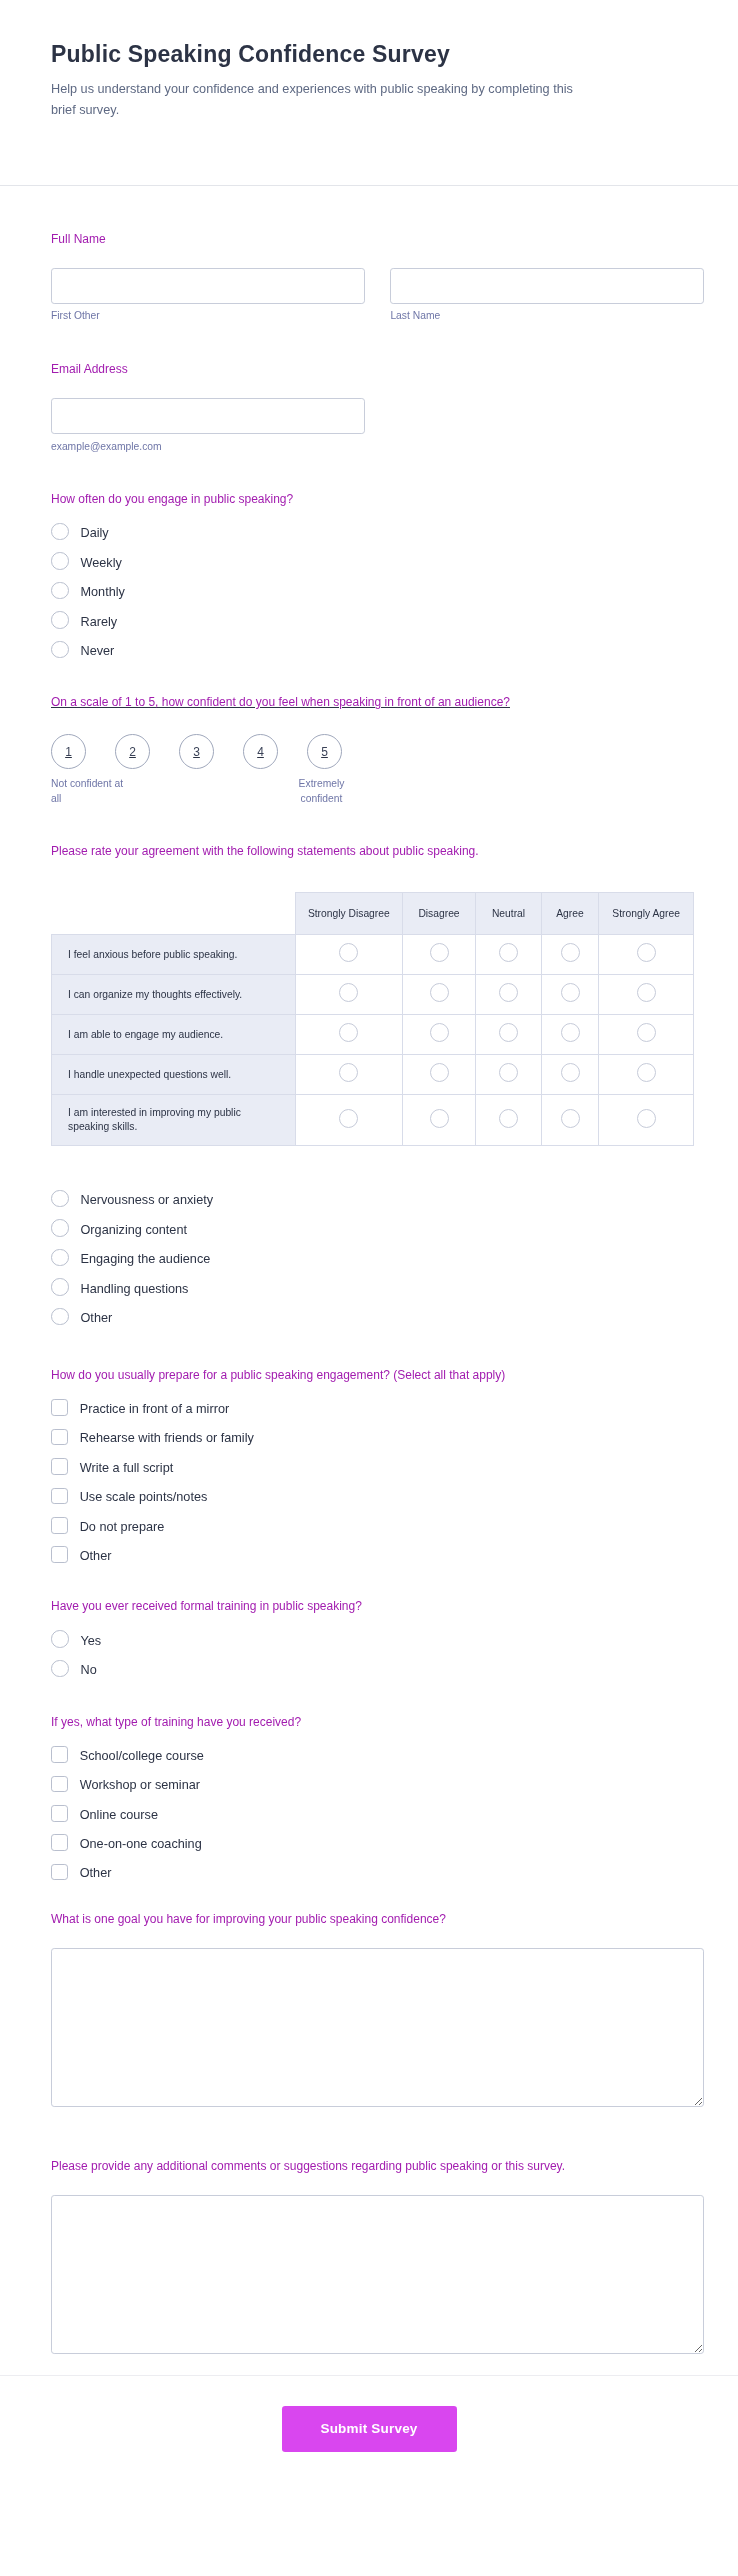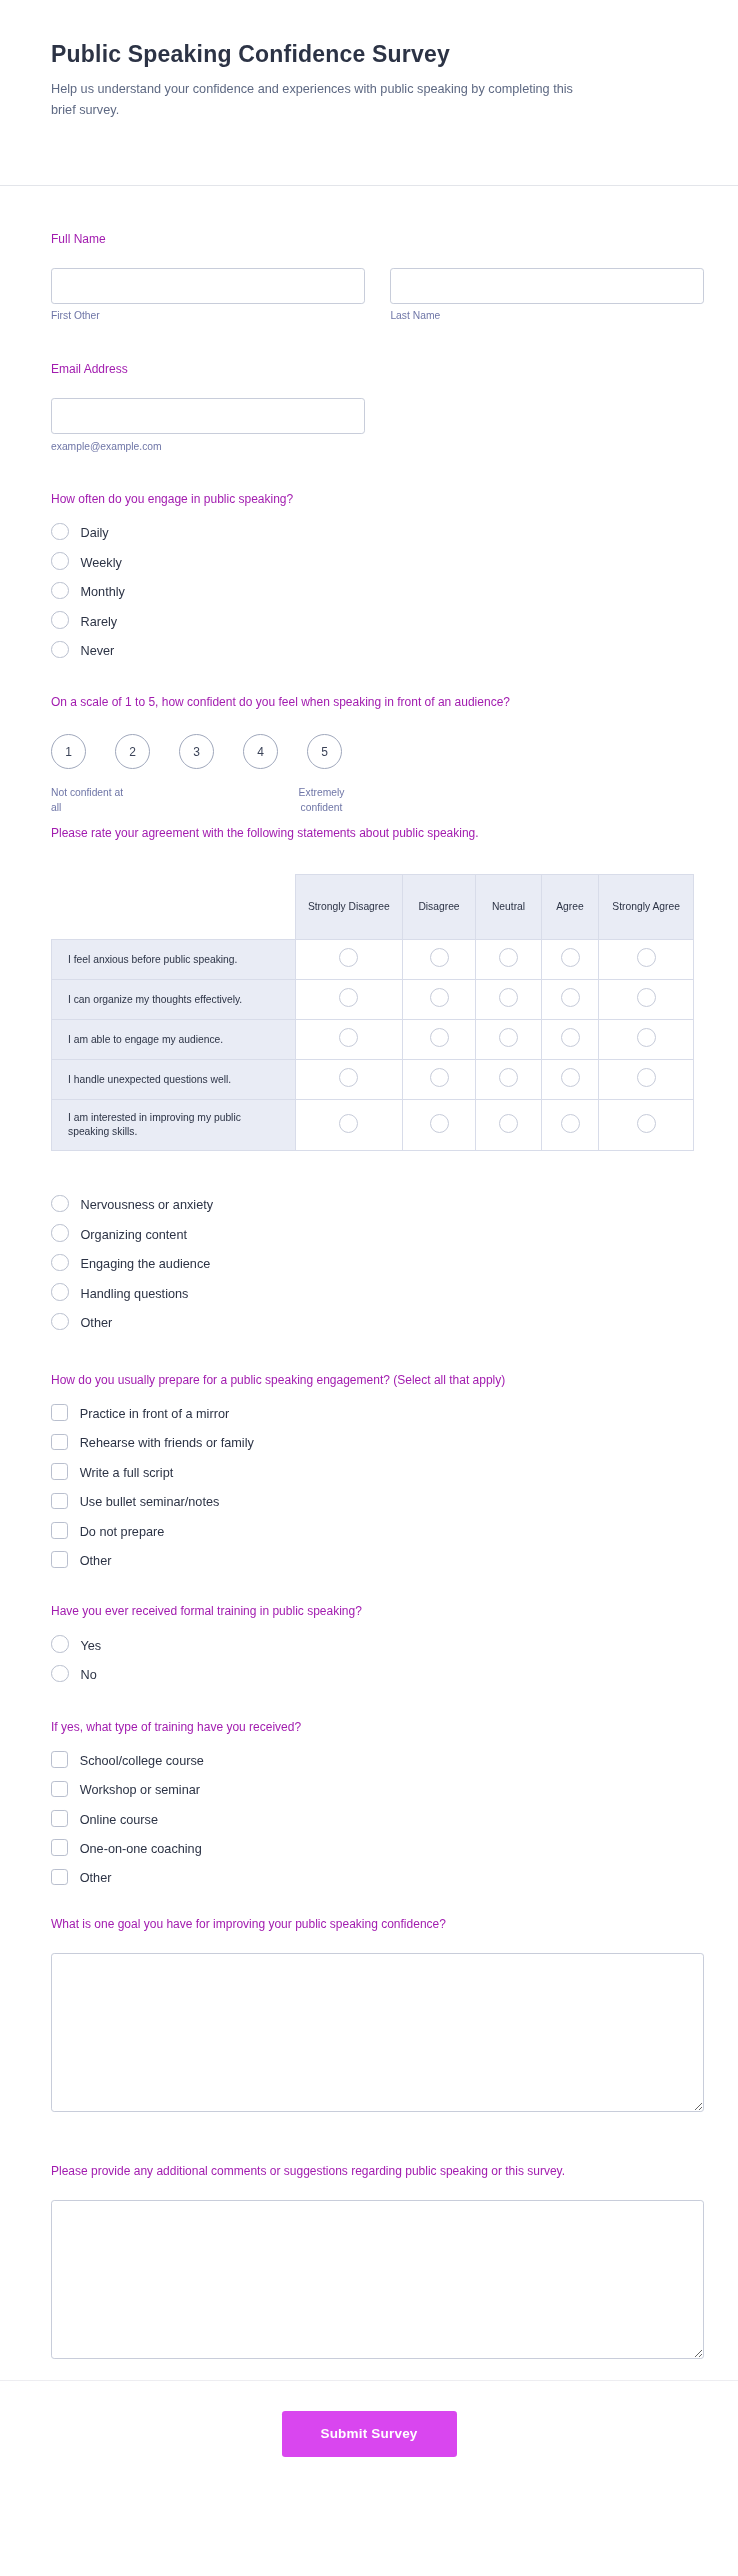"On a scale of 1" div.block { margin-bottom: 14px -> 32px; text-decoration: none -> underline }
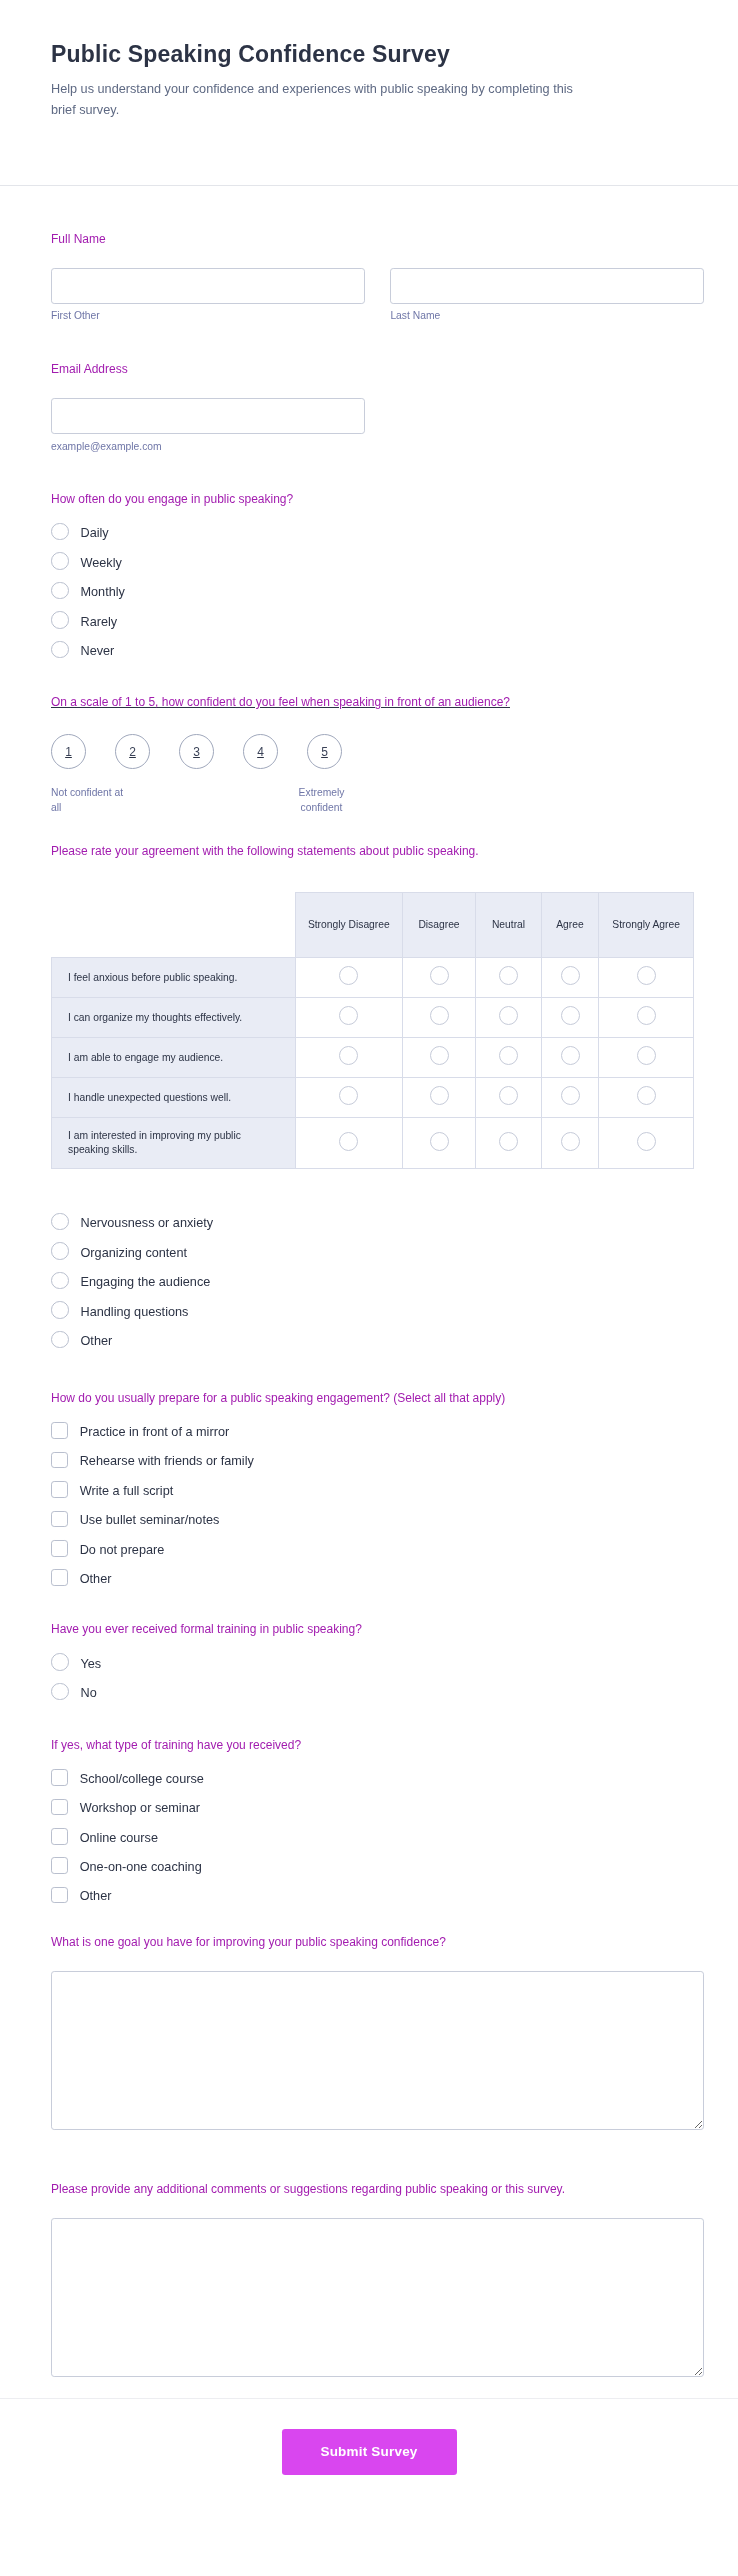"Not confident at all" .scale-label { top: 9px -> 0 }
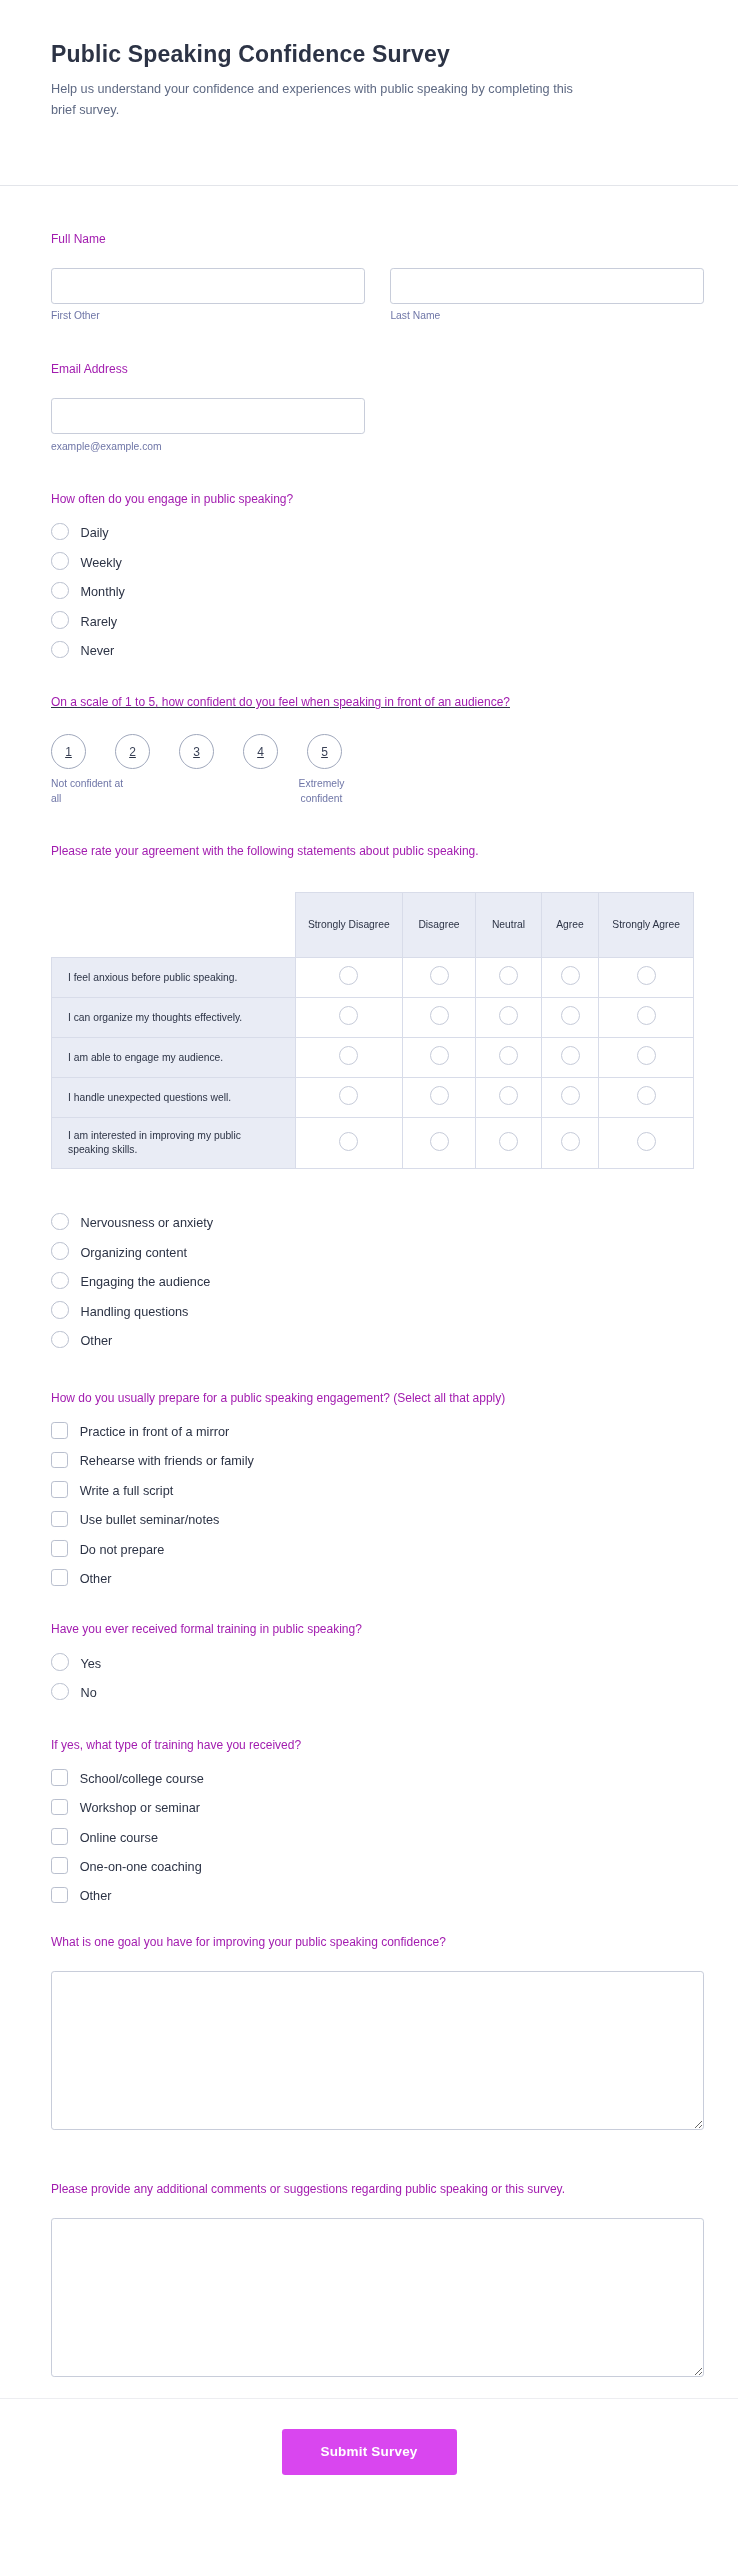"Strongly Disagree" .matrix-table thead th { height: 65px -> 42px }
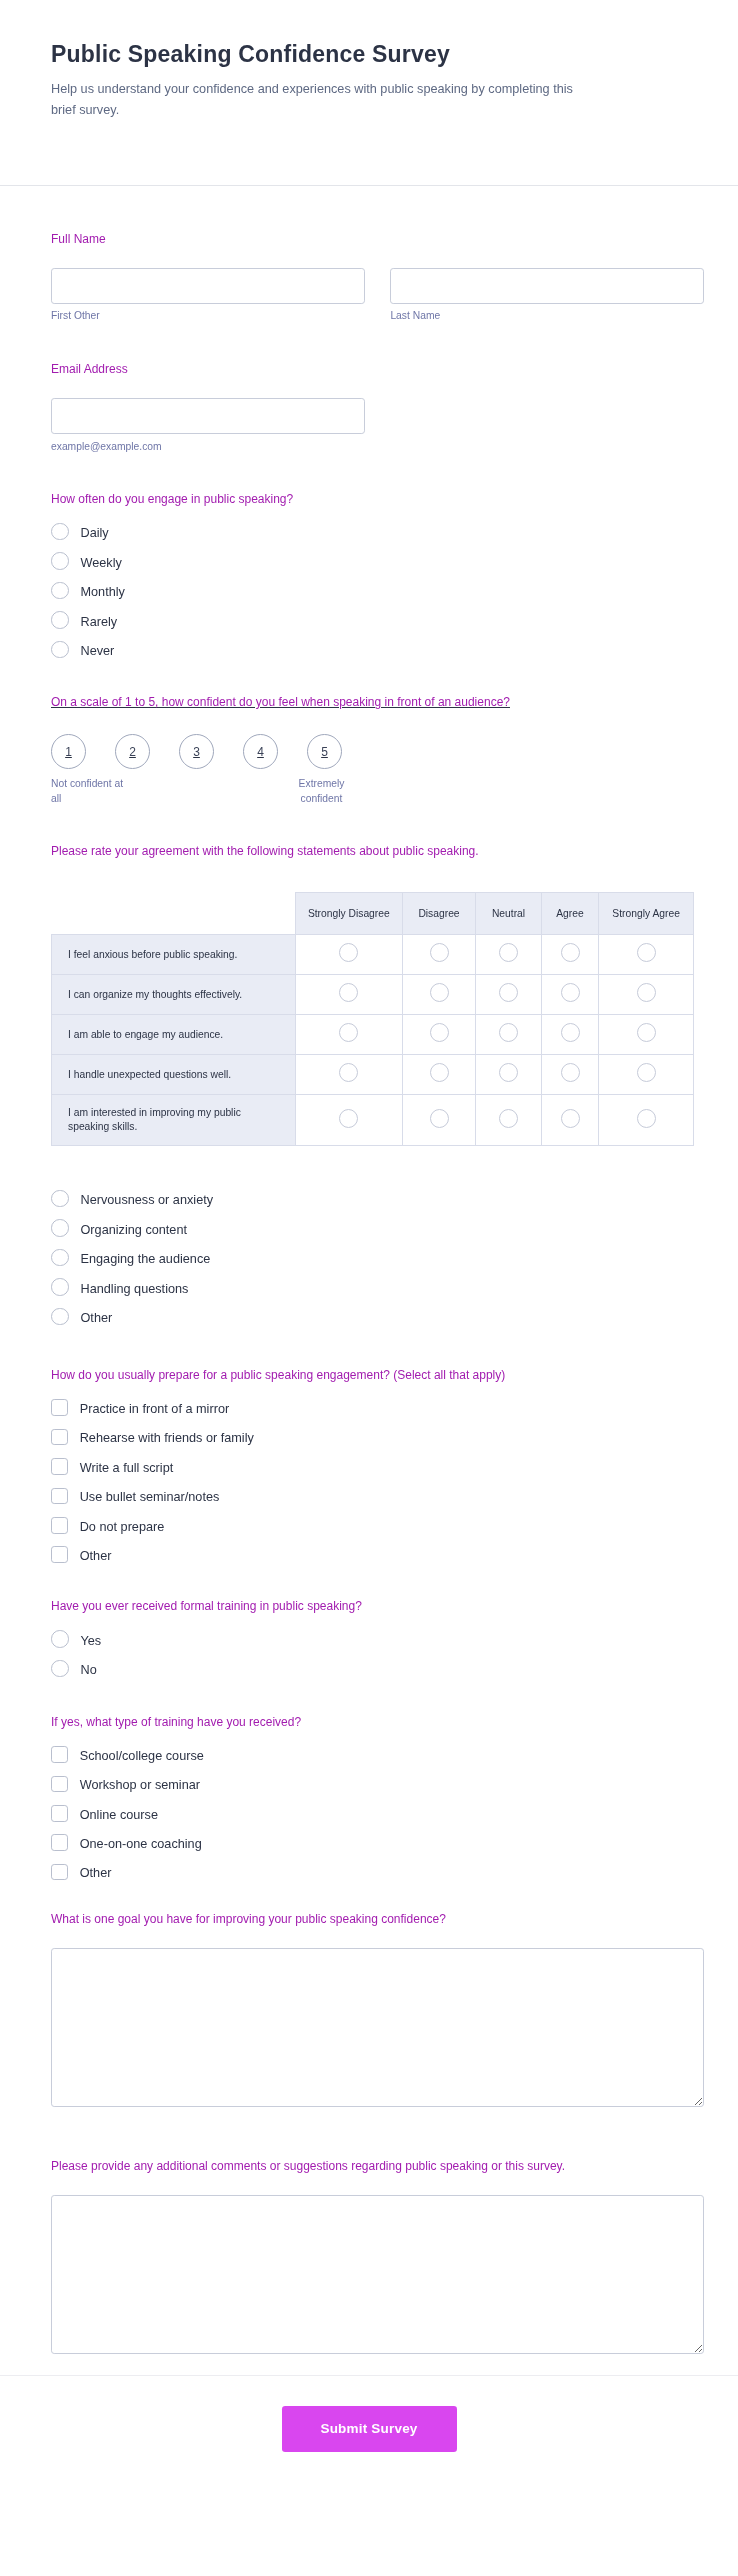"Use bullet seminar/notes" span.opt-label { text: bullet seminar/notes -> scale points/notes }
